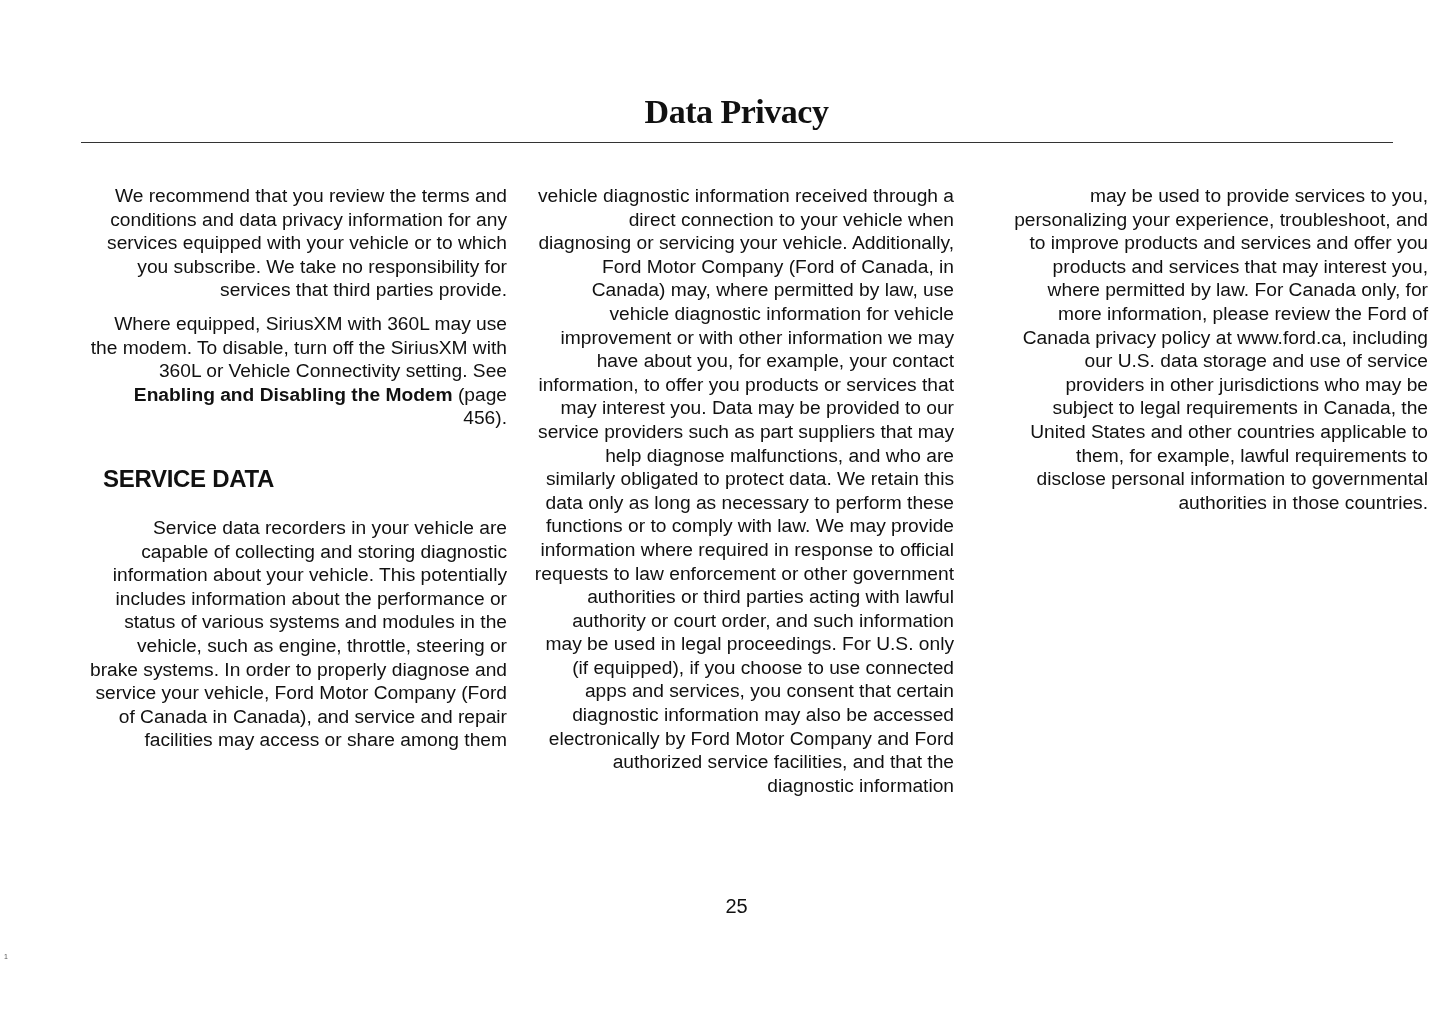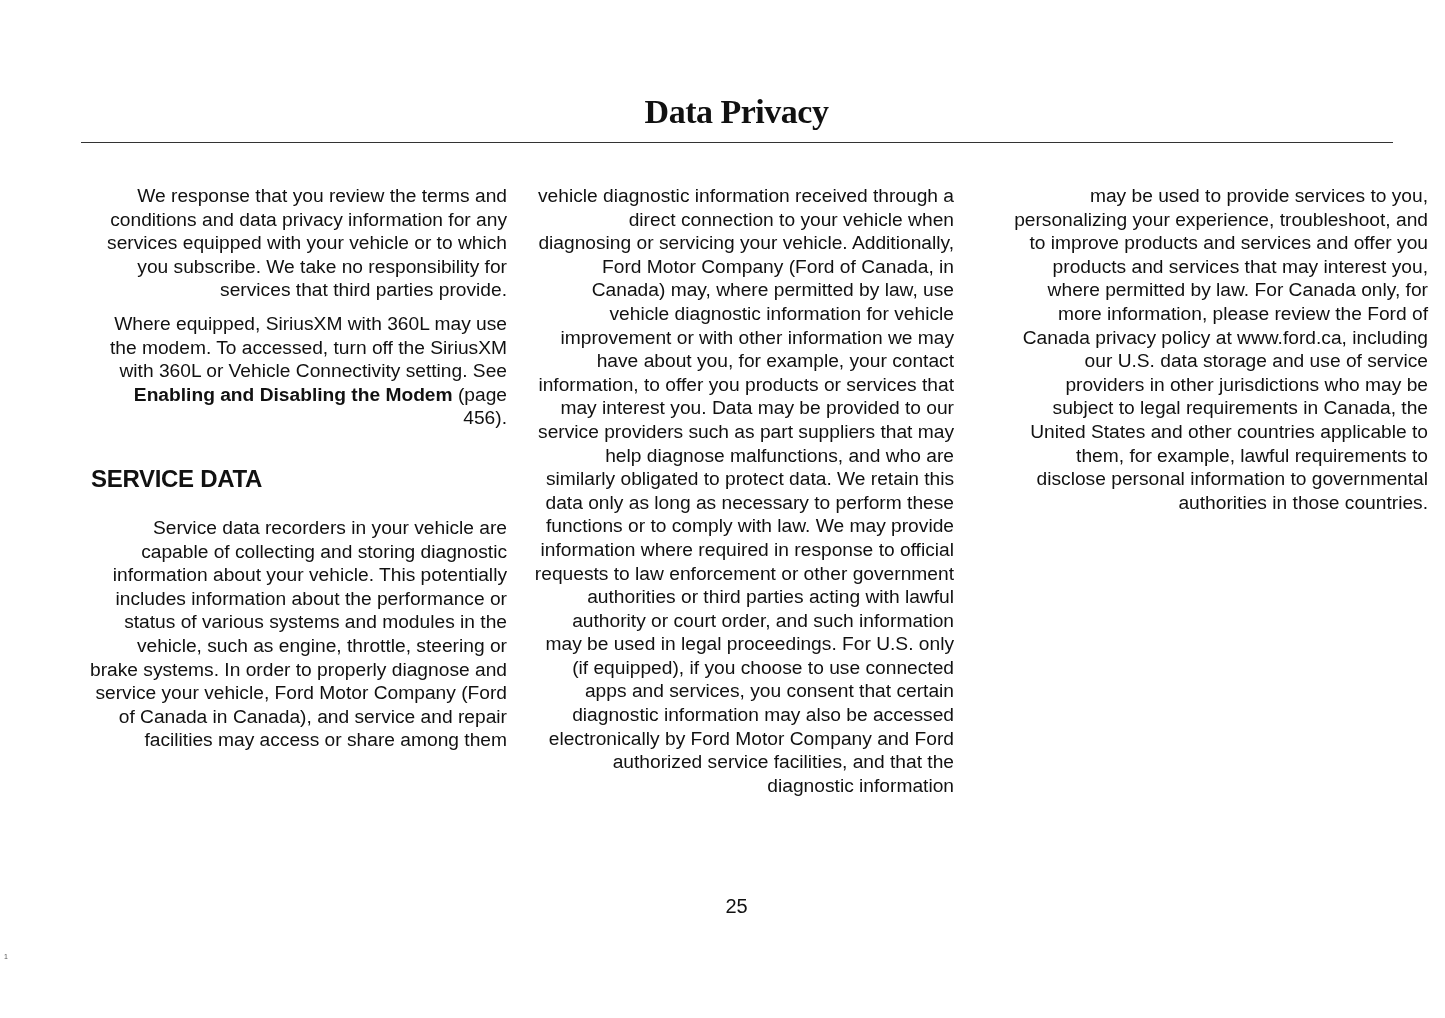"We response that you review" p { text: response -> recommend }
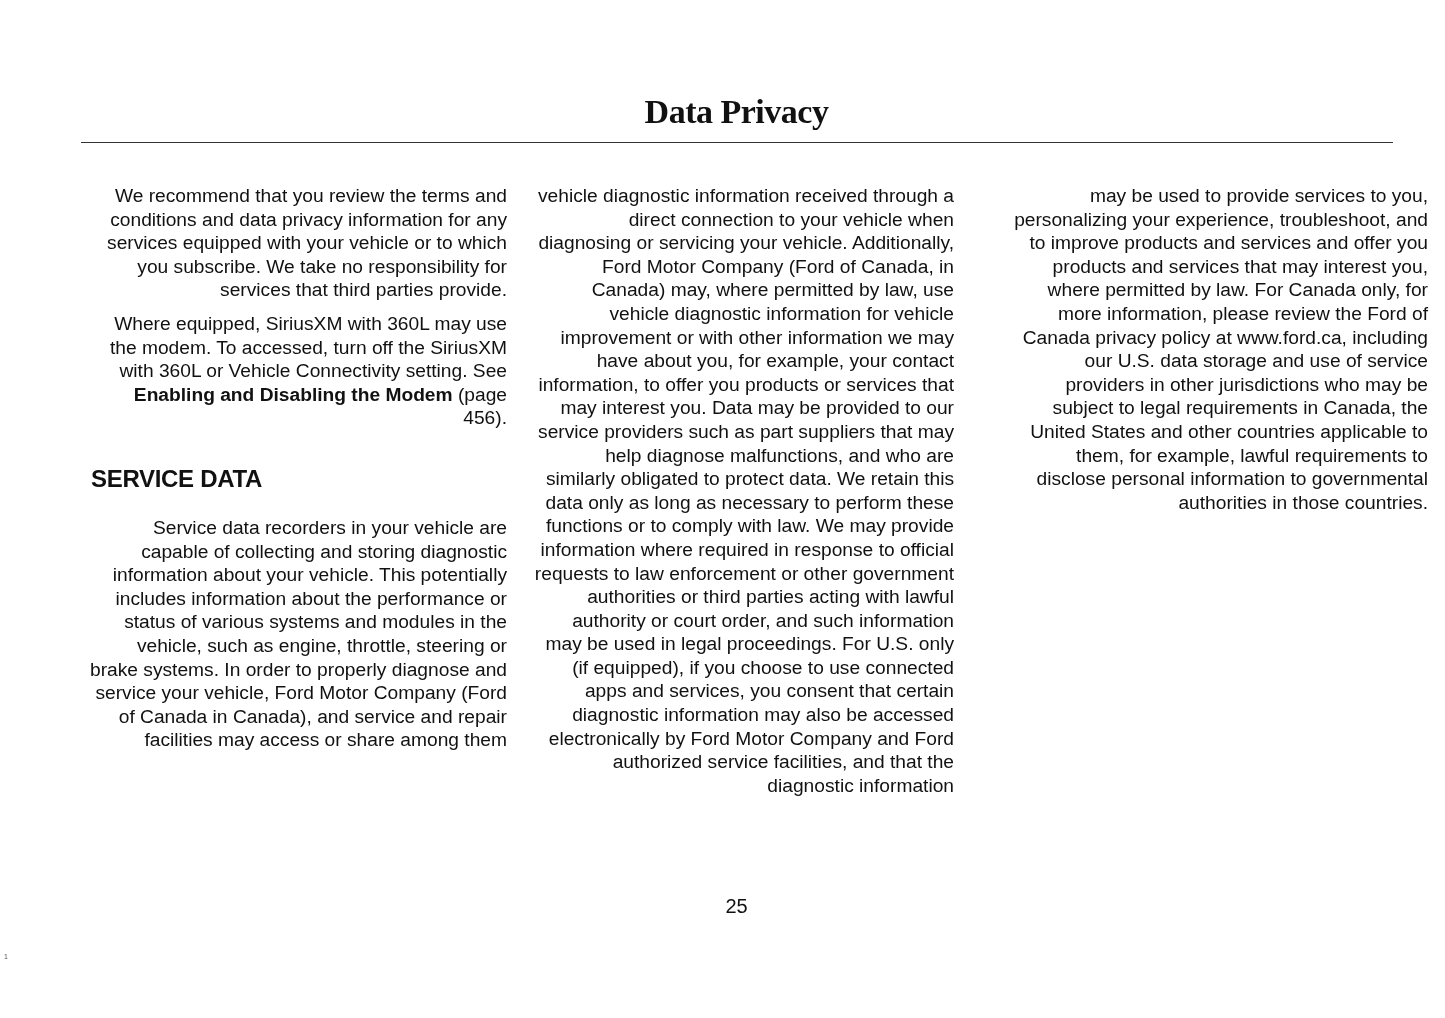"Where equipped, SiriusXM with 360L" span { text: accessed -> disable }
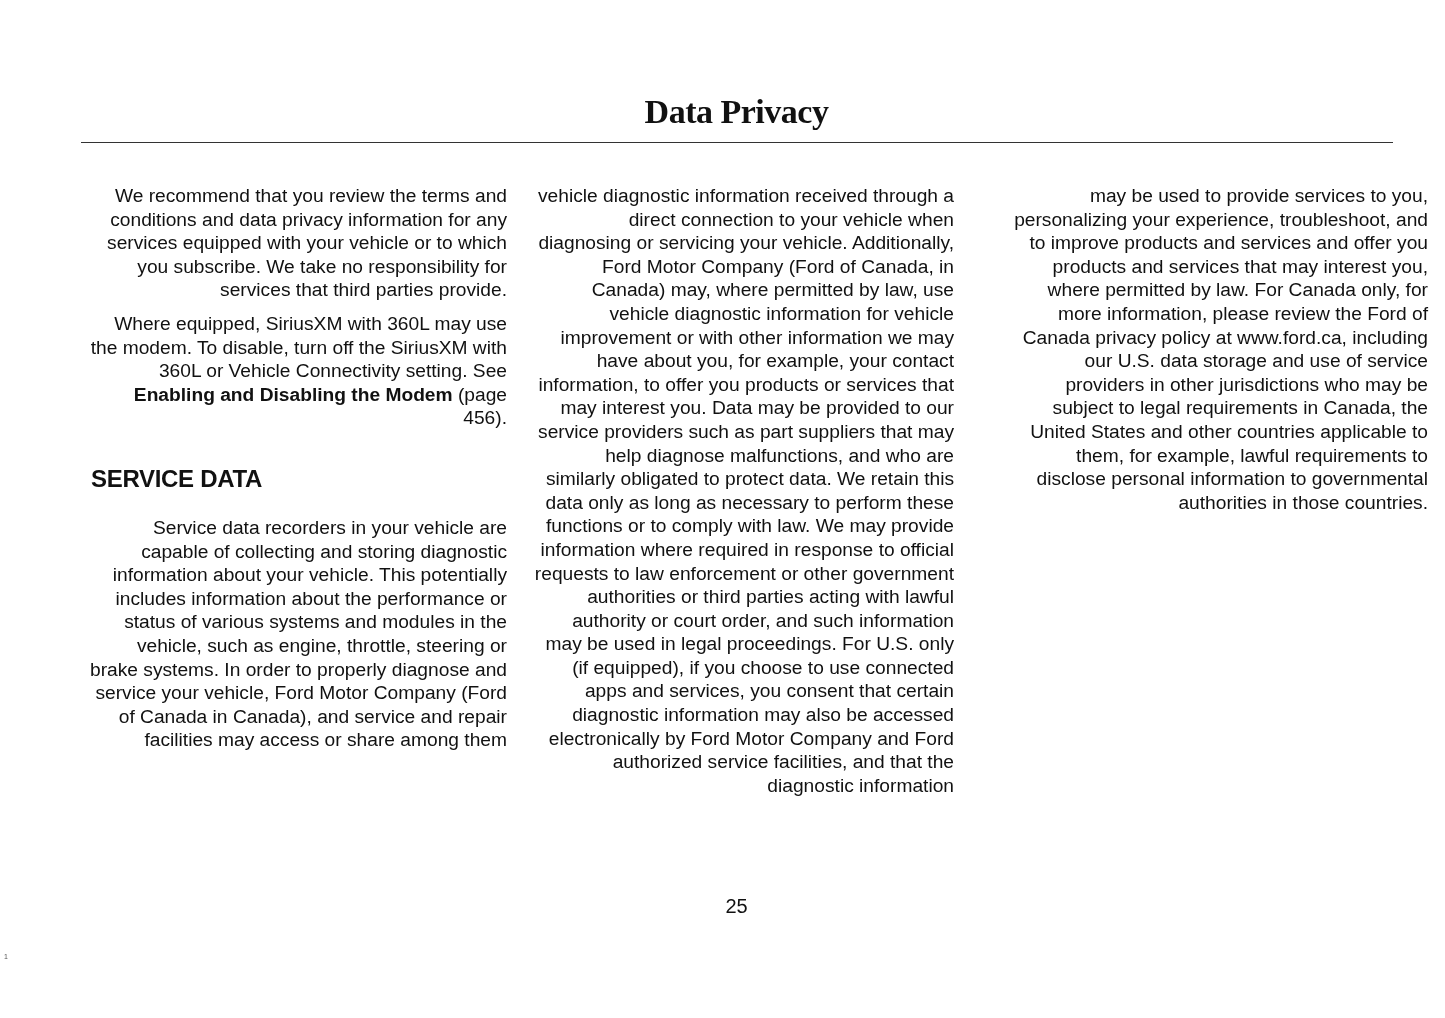"SERVICE DATA" .section-heading { margin: 34px 0 22px 4px -> 34px 0 22px 16px }
